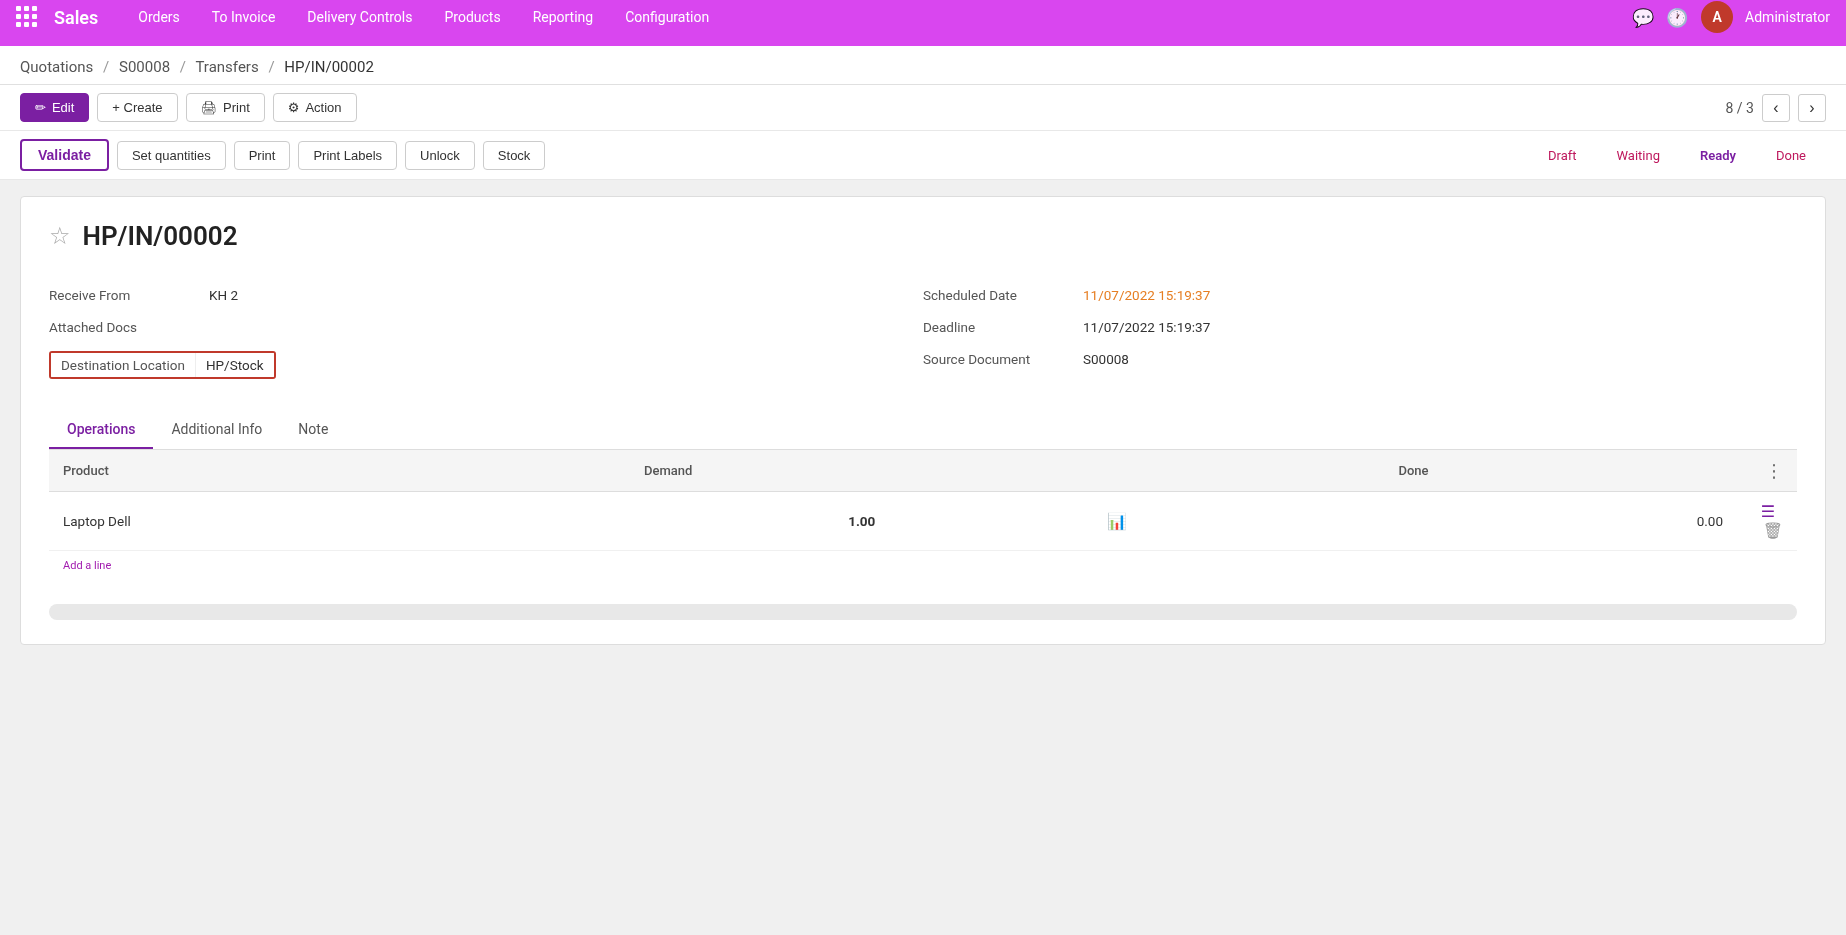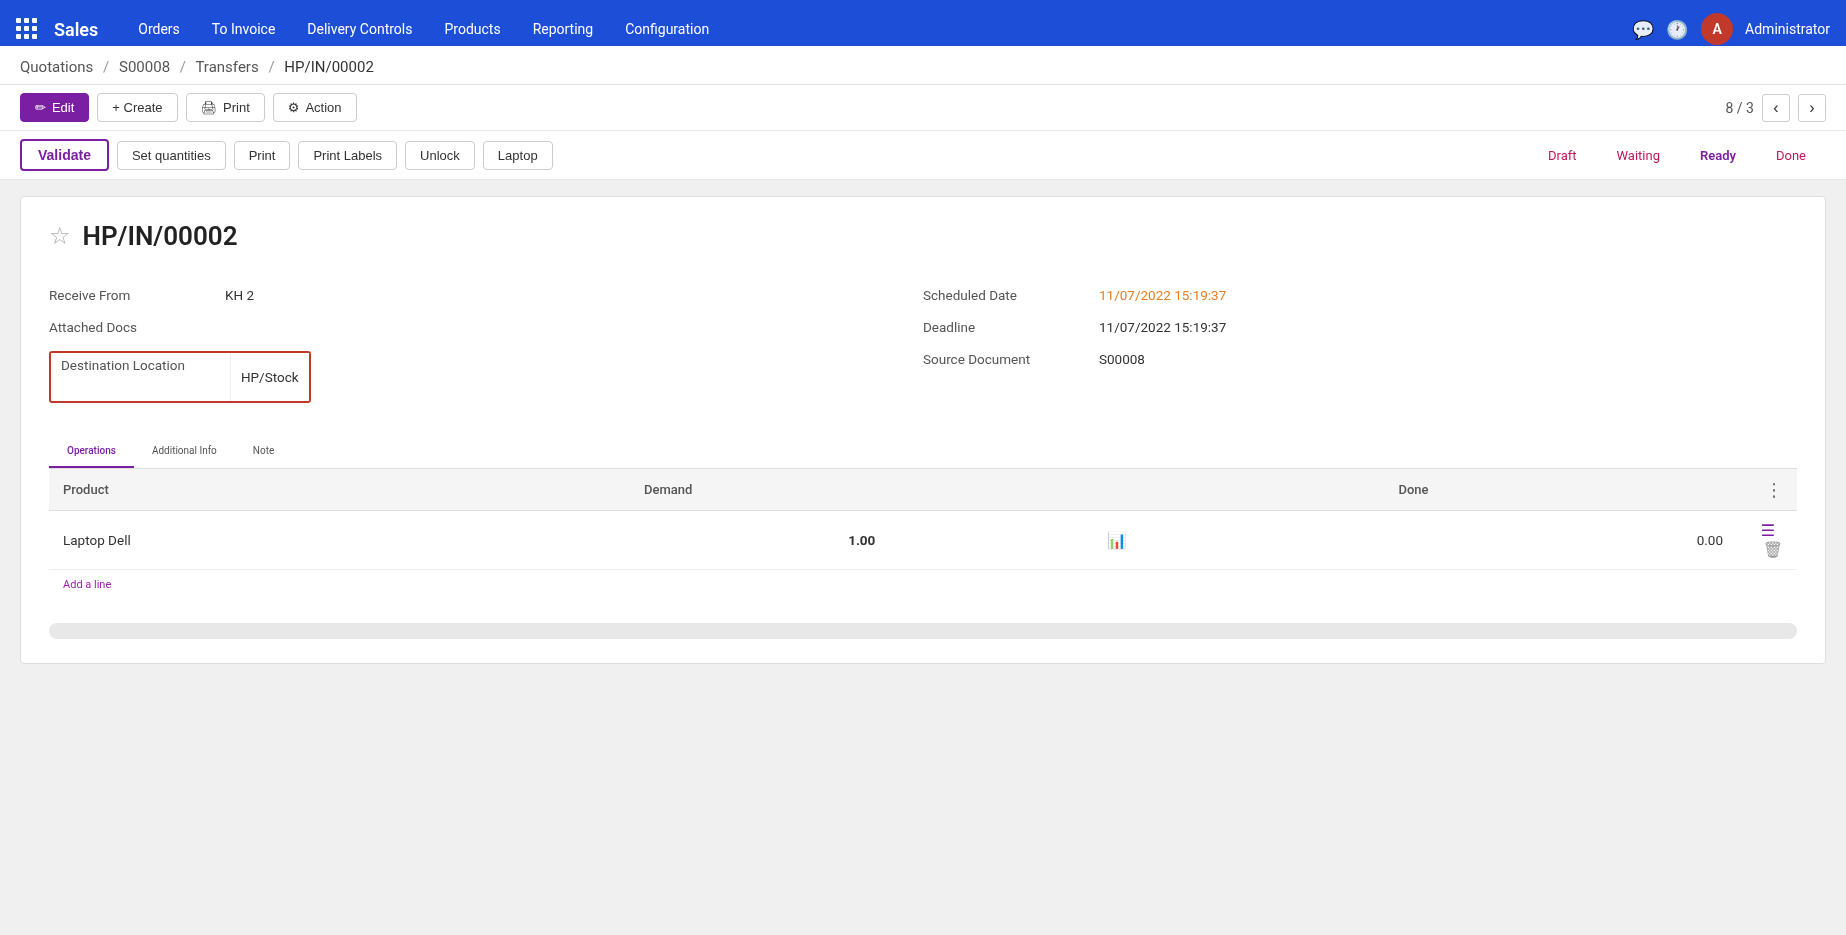"Sales" .topnav { align-items: flex-start -> flex-end; background: #1d4ed8 -> #d946ef }
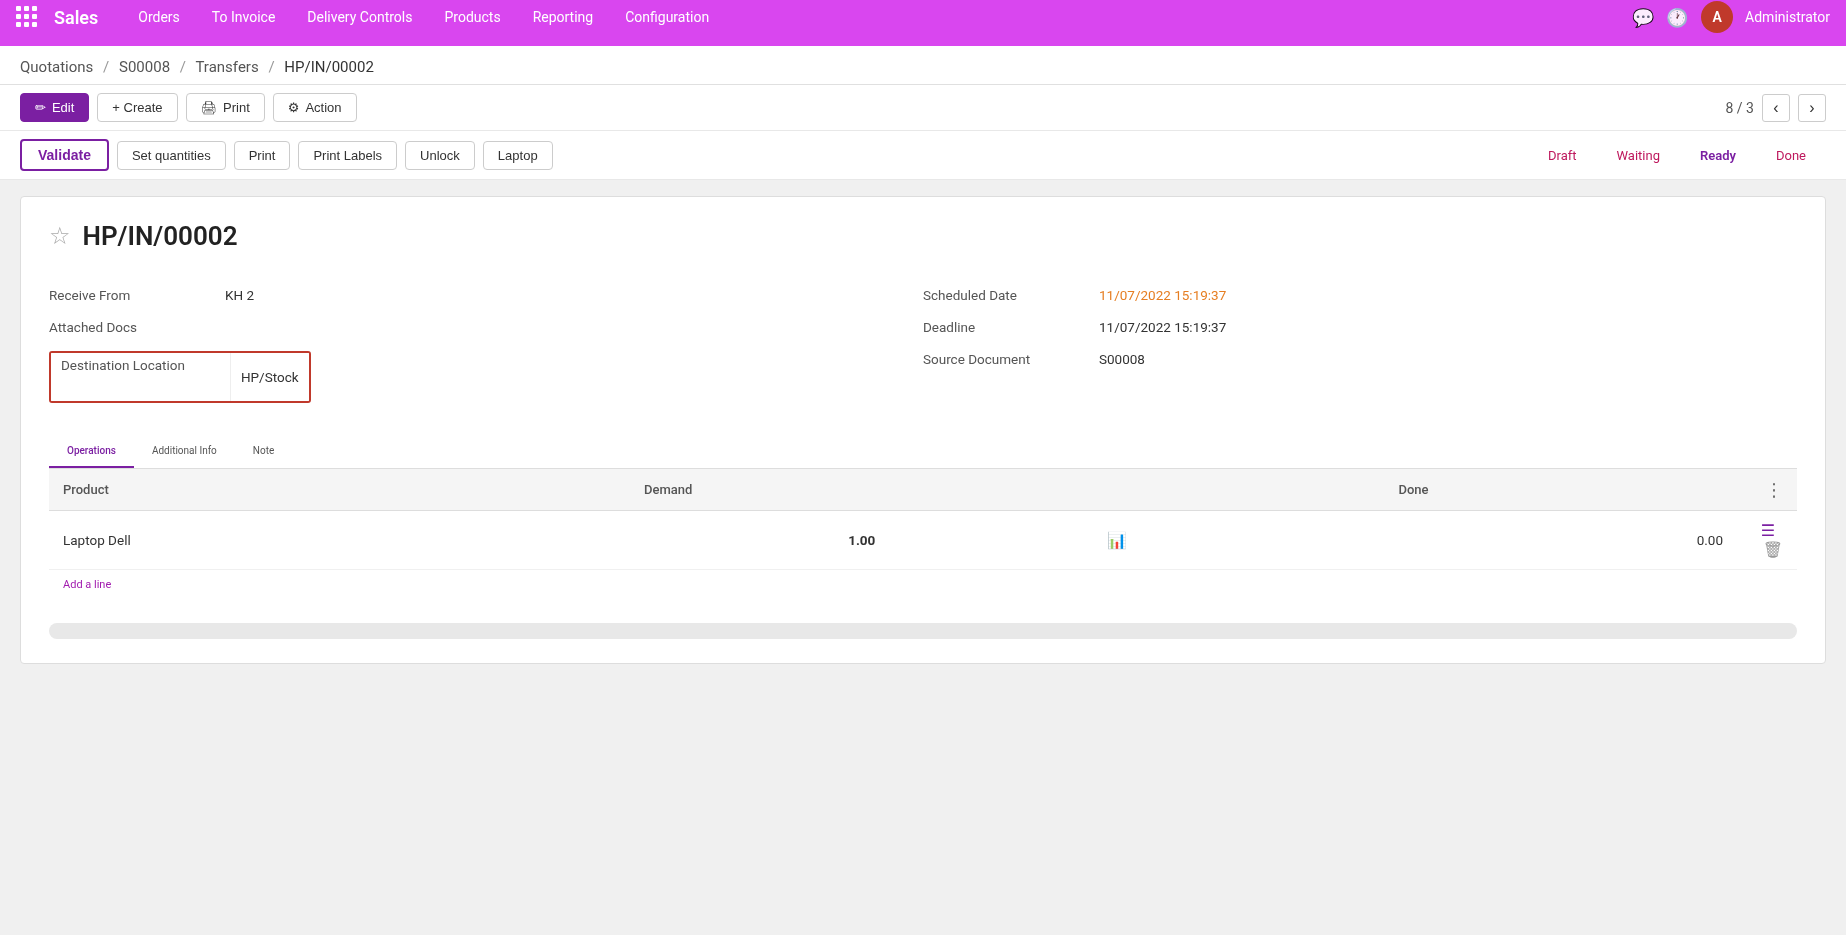"Laptop" button.btn { text: Laptop -> Stock }
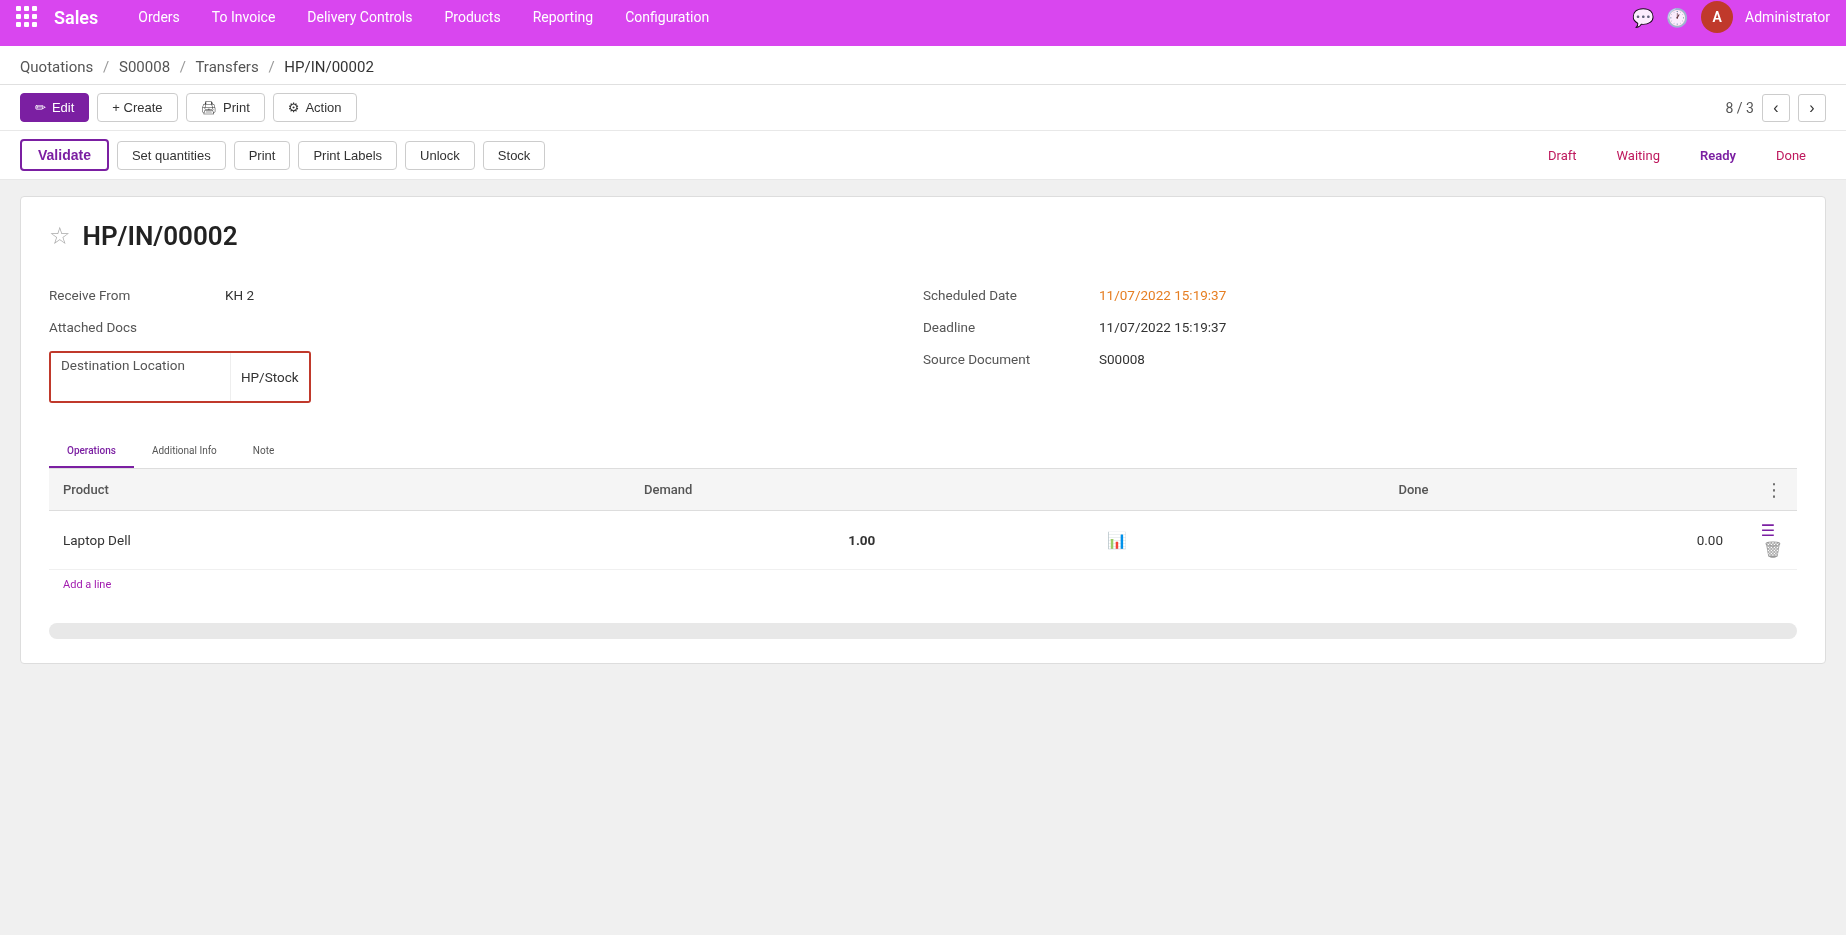"Receive From" .field-row { gap: 16px -> none }
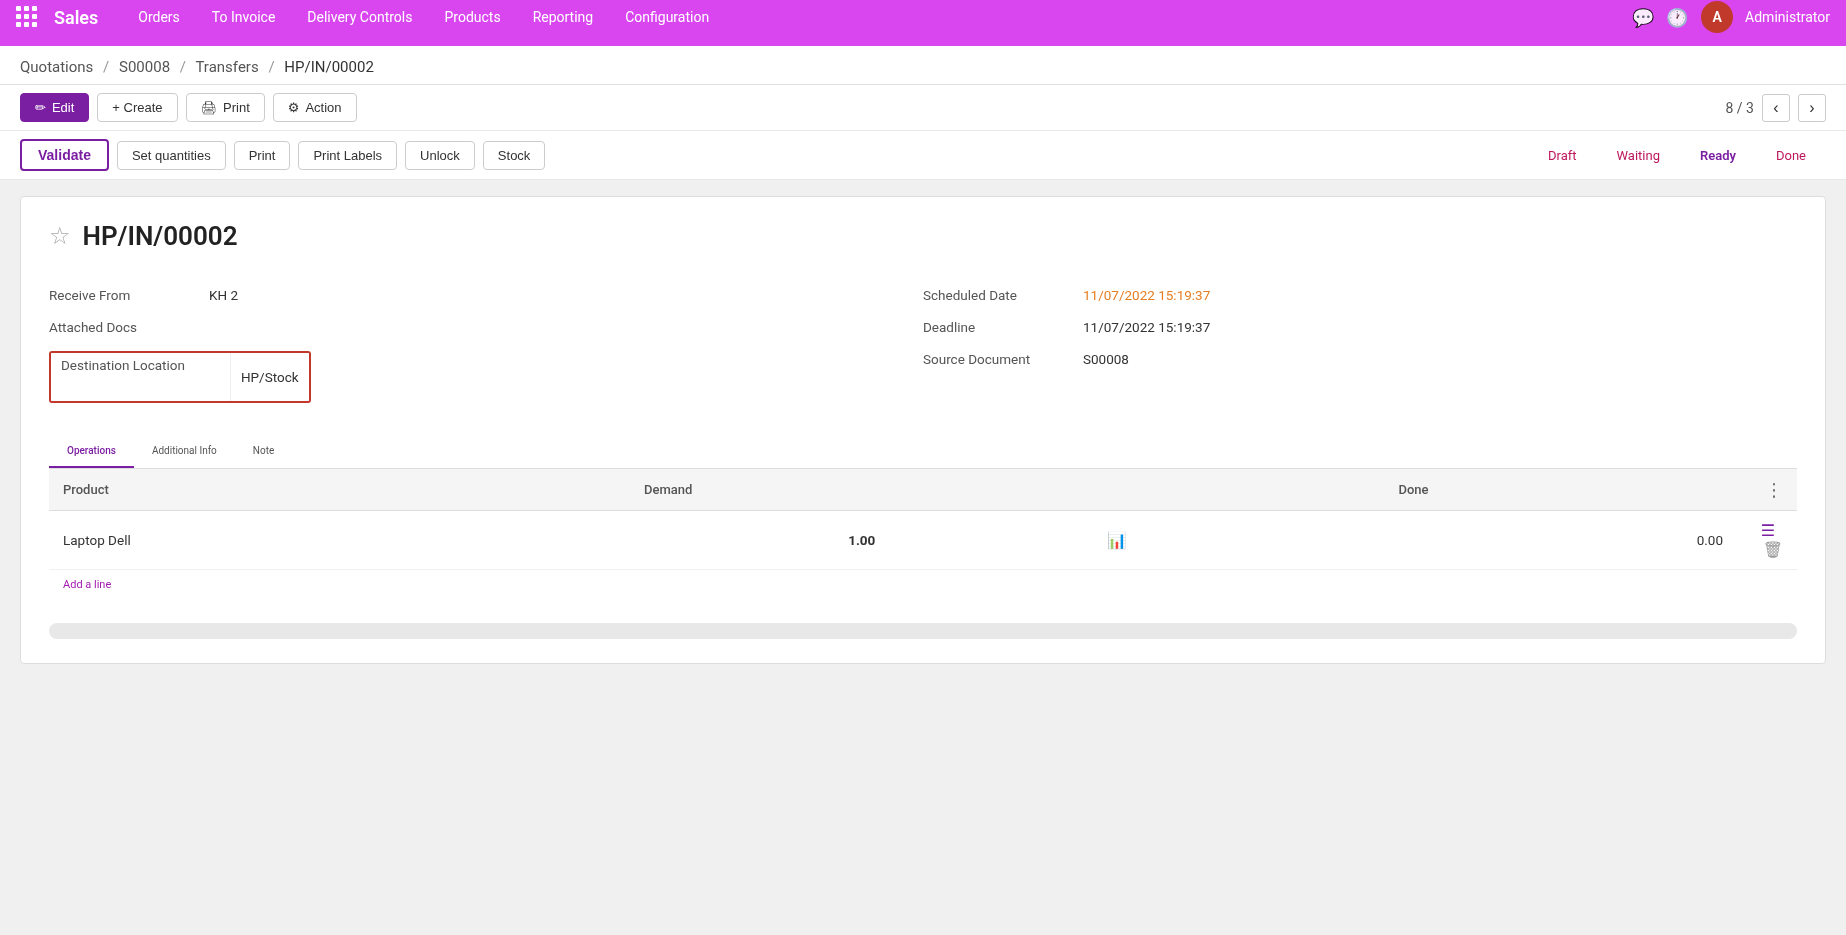"HP/Stock" .dest-loc-value { margin-left: 35px -> none; padding: 16px 10px -> 4px 10px }
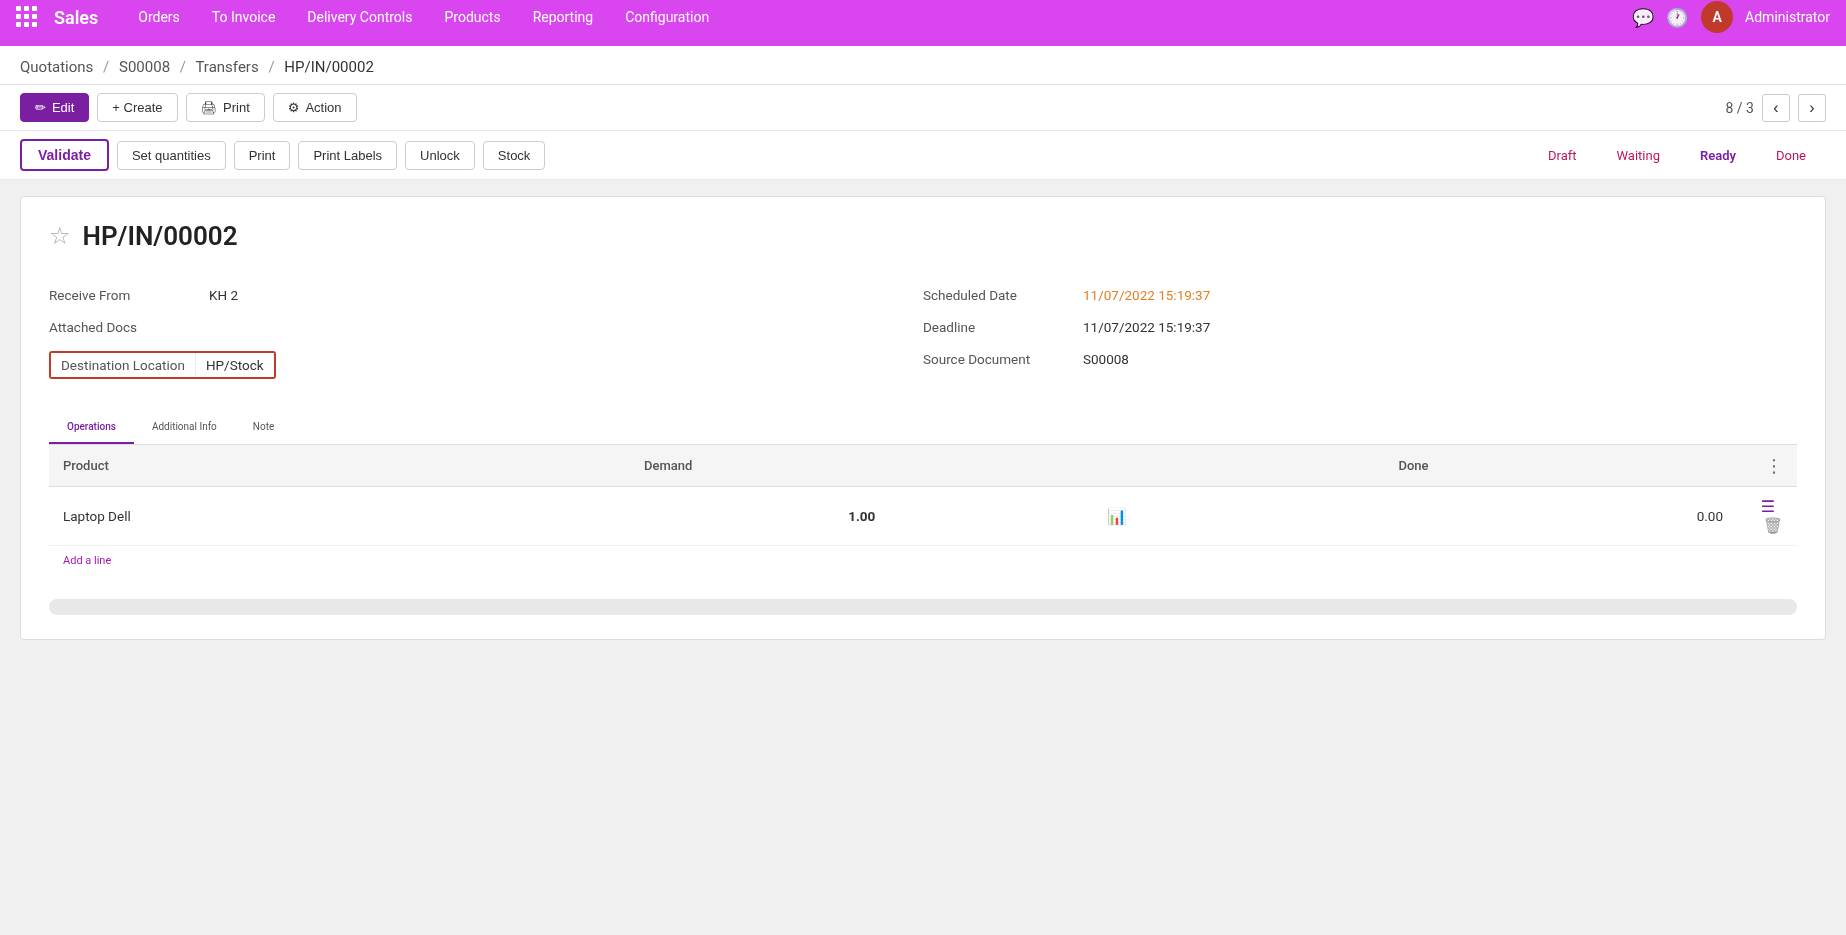"Operations" .tab { font-size: 10px -> 14px }
